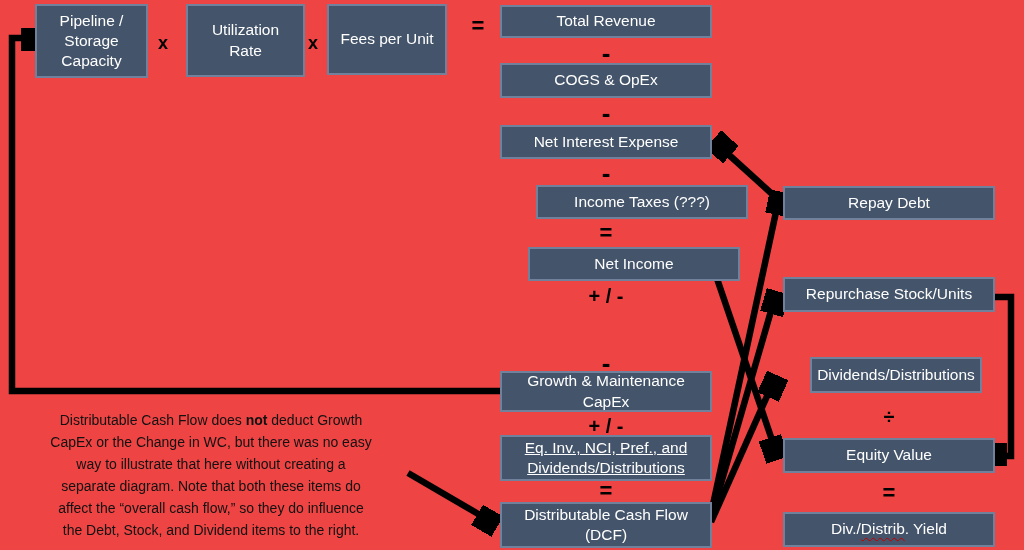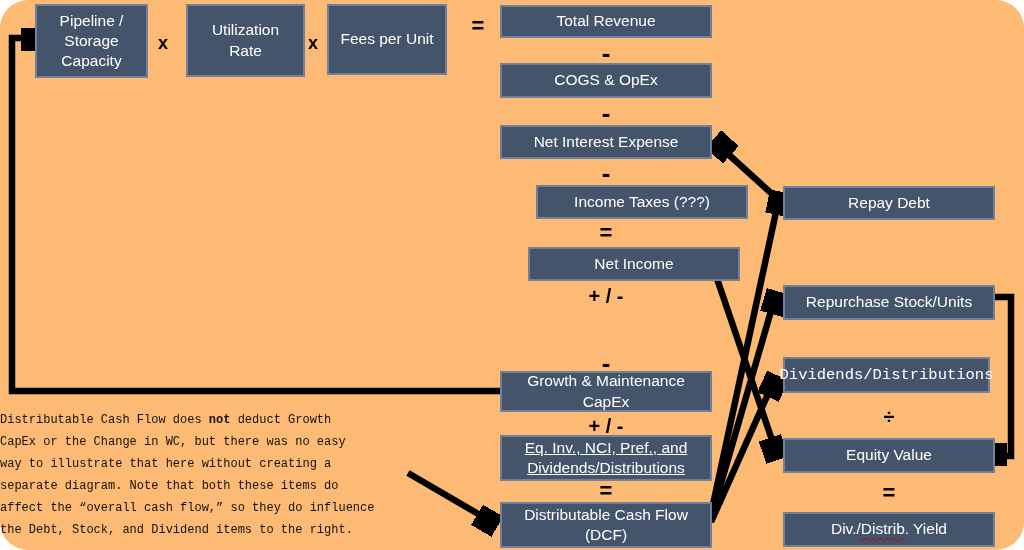"Pipeline / Storage Capacity" #canvas { background: #fdba74 -> #ef4444; border-radius: 28px -> none }
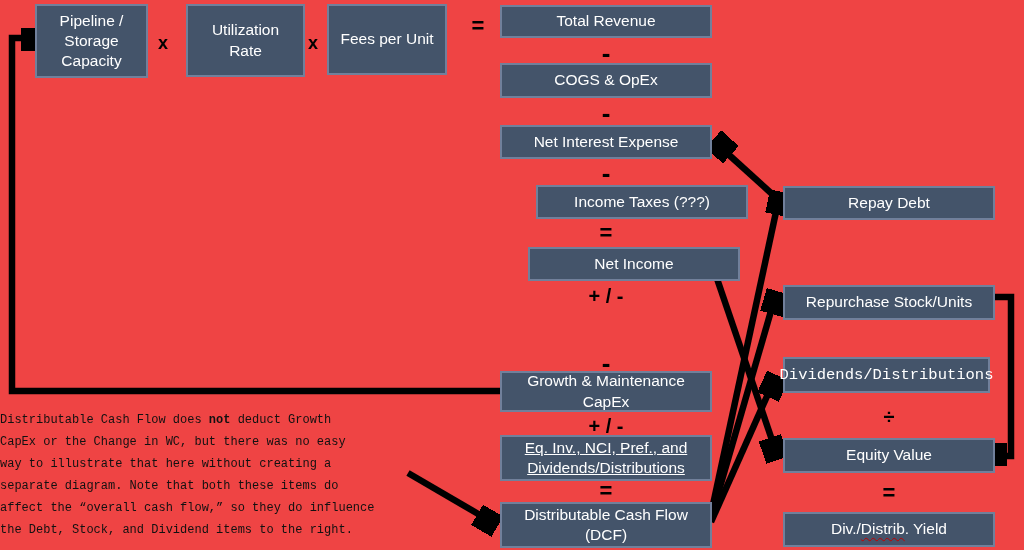"Repurchase Stock/Units" div.box { margin-top: 8px -> none }
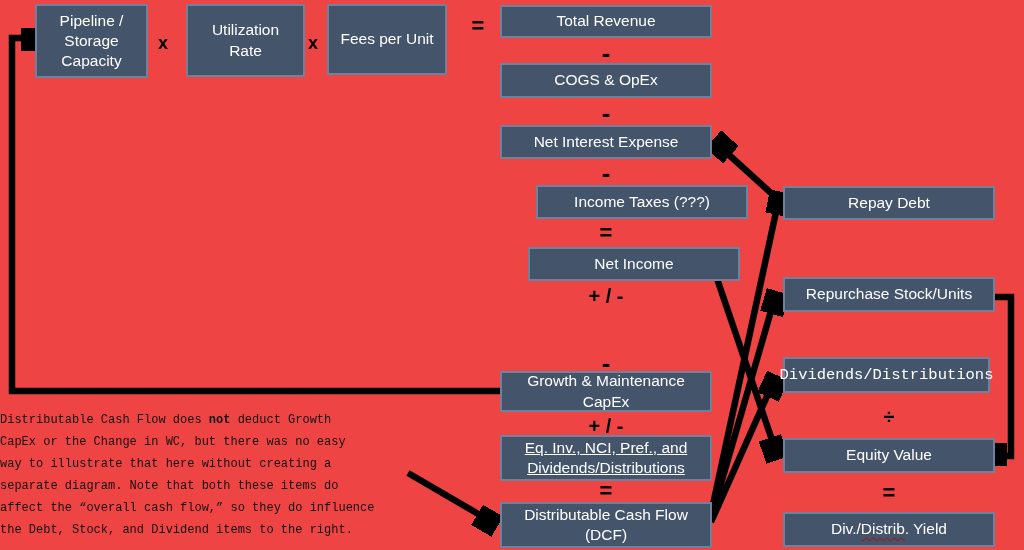"Dividends/Distributions" div.box { font-family: Liberation Mono, monospace -> none; left: 783px -> 810px; width: 207px -> 172px }
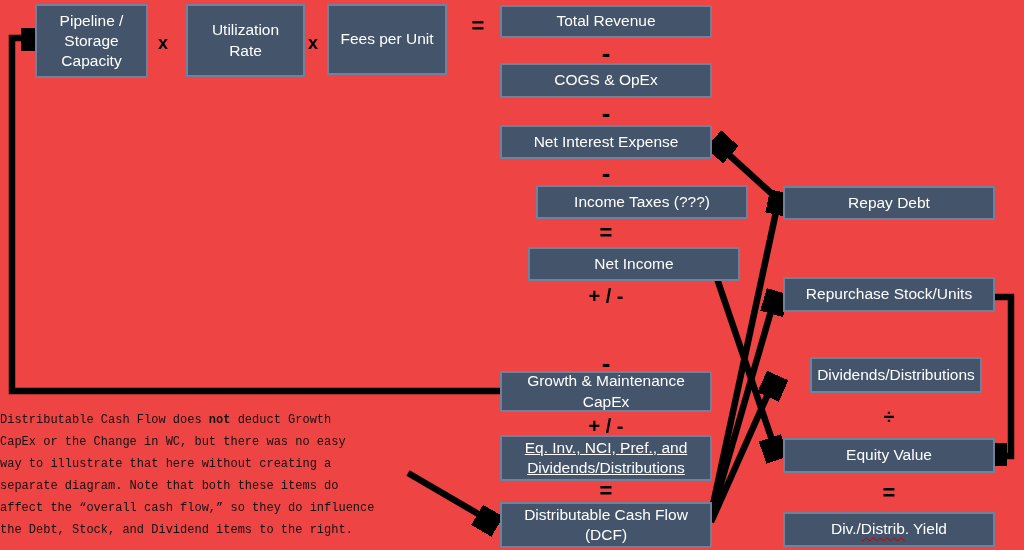"Distributable Cash Flow does not" .note { font-family: Liberation Mono, monospace -> none; font-size: 12px -> 14px; text-align: none -> center }
